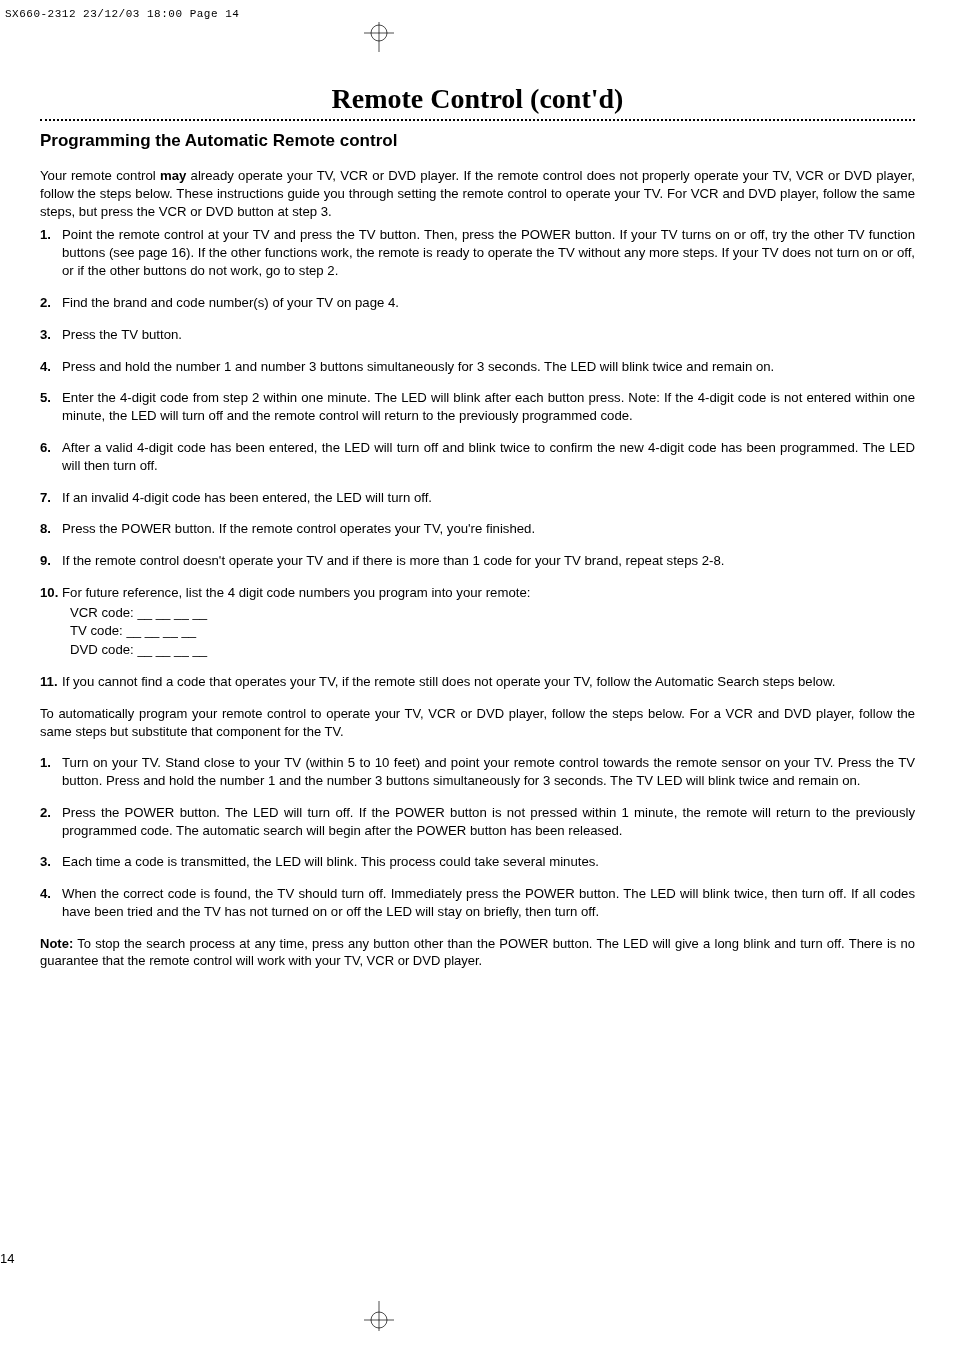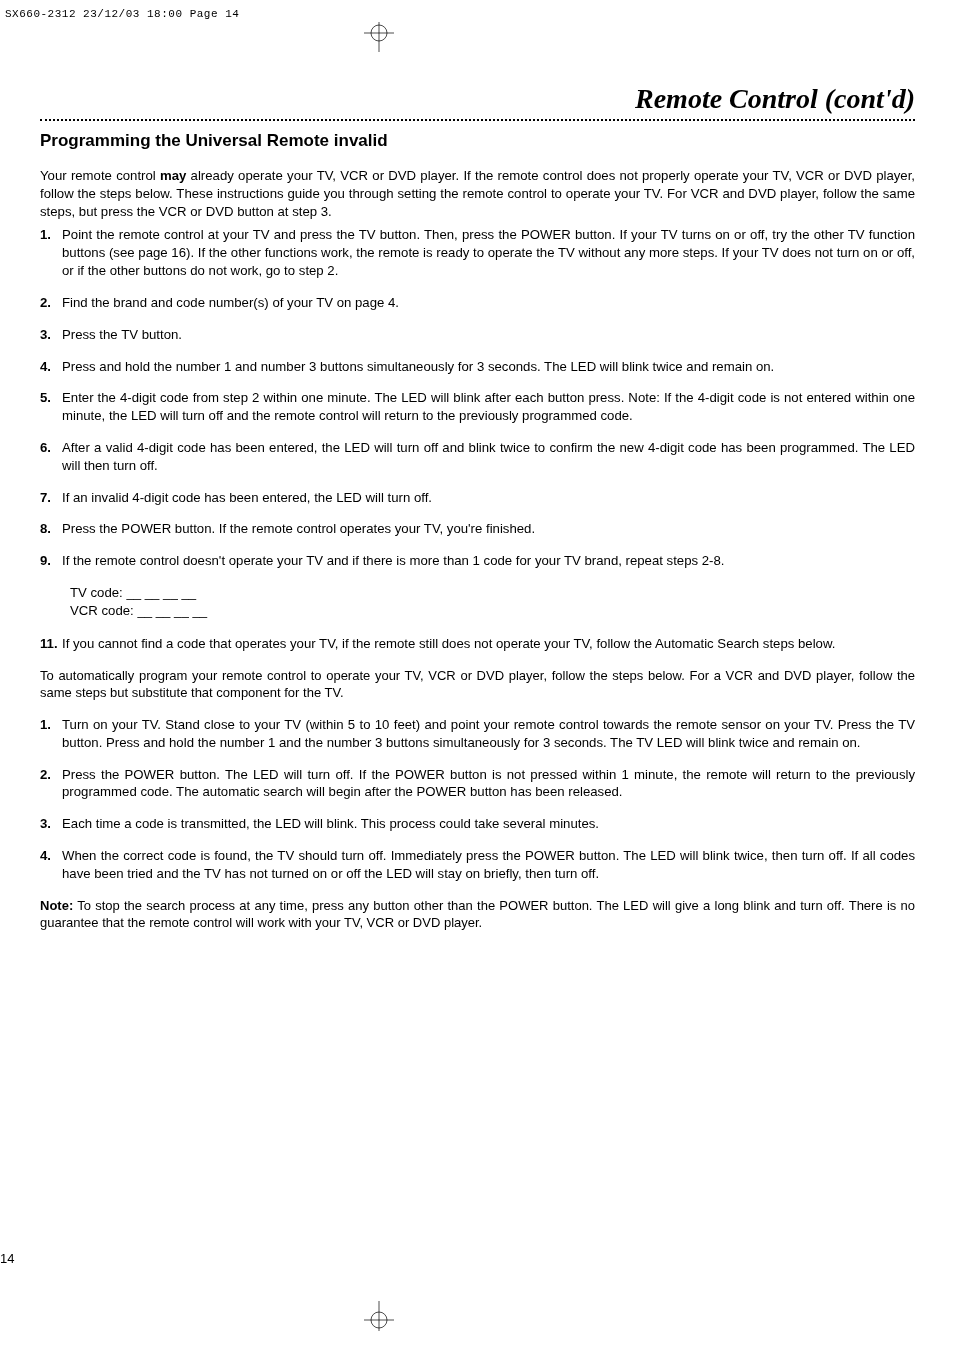"Remote Control (cont'd)" h1.title { font-style: italic -> none; text-align: right -> center }
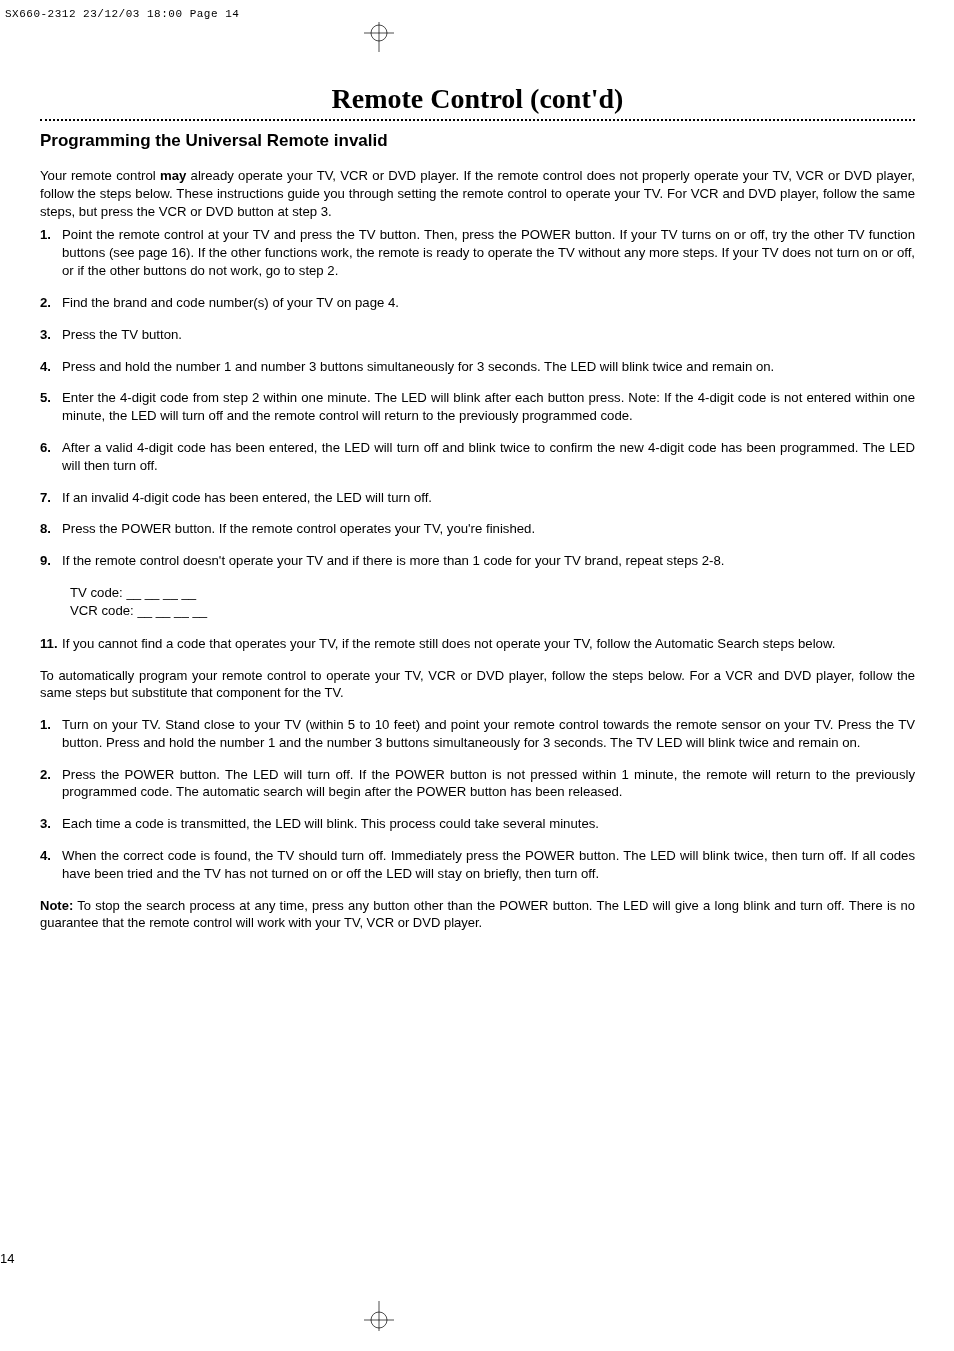"Programming the Universal Remote invalid" h2.sub { text: Universal Remote invalid -> Automatic Remote control }
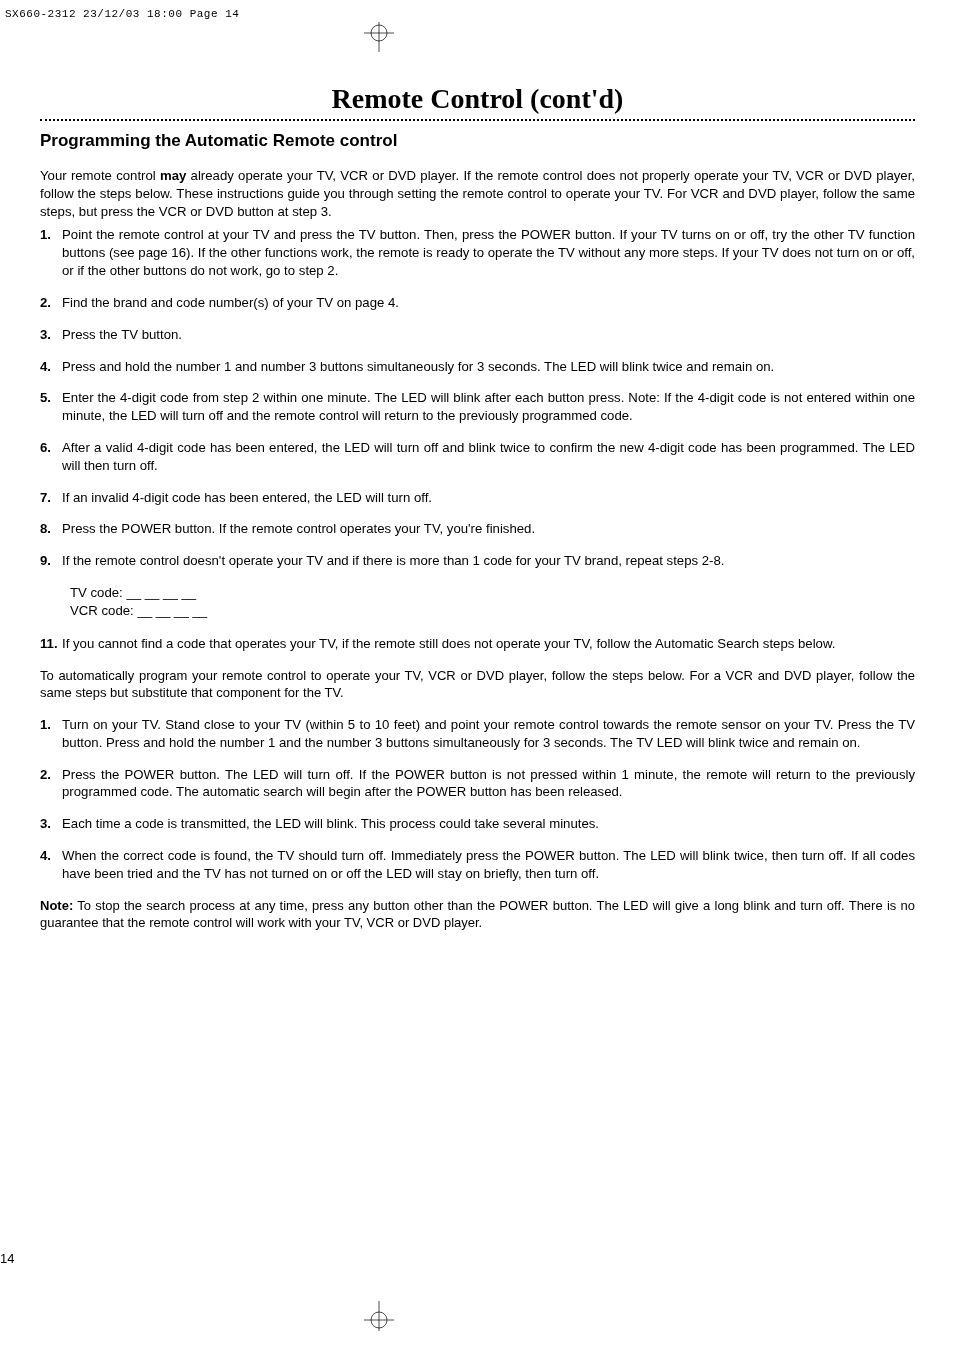"10." li { html: none -> <li> <span>10.</span> <span>For future reference, list the 4 digit code numbers you program into your remote:</span> </li> }
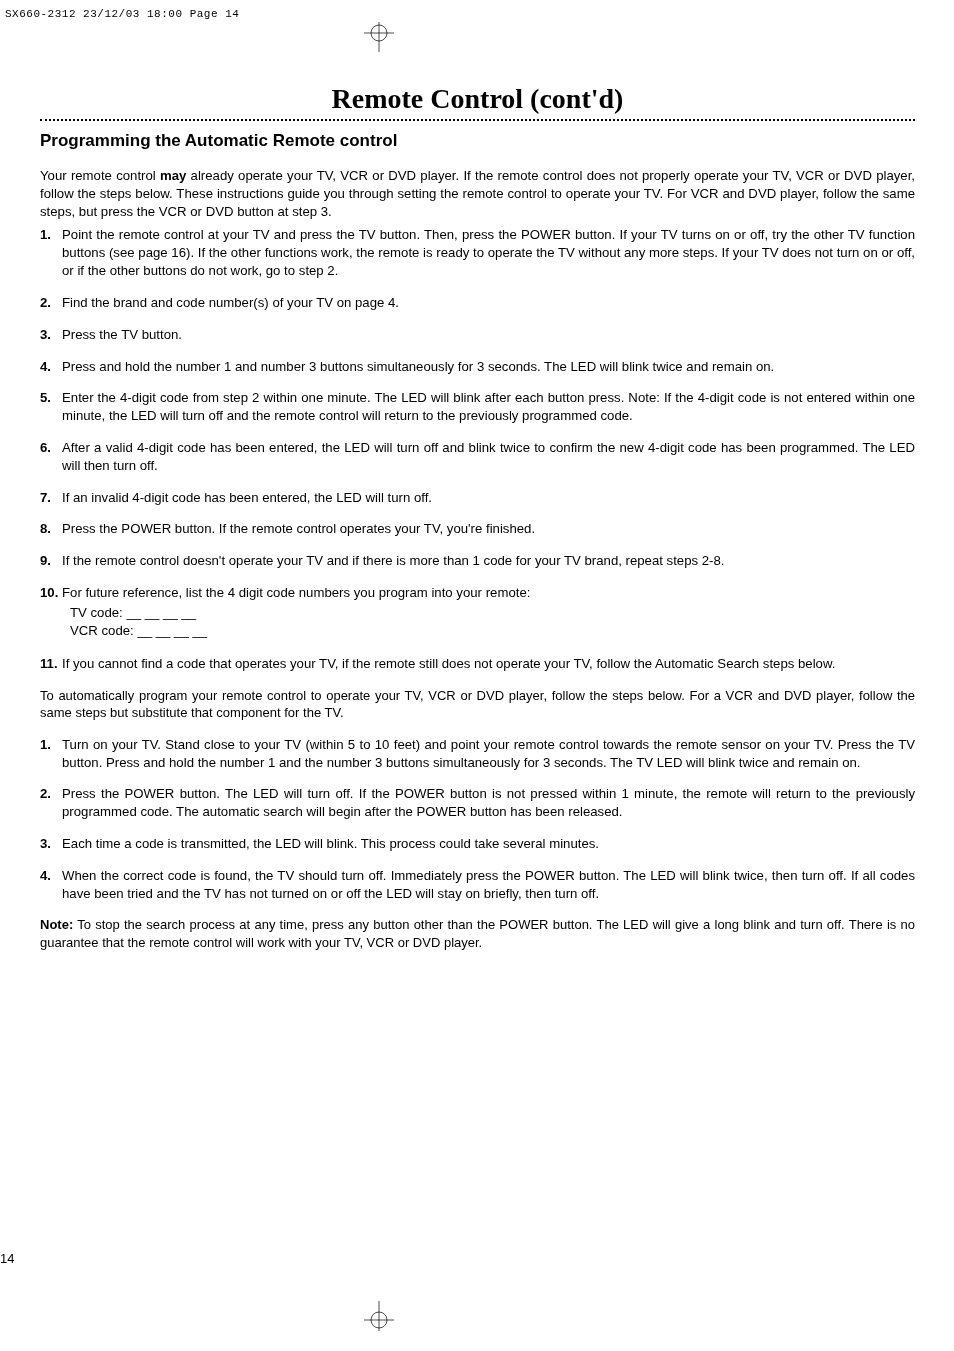"TV code: __ __ __" div { order: before "VCR code: __ __ __" -> after "VCR code: __ __ __" }
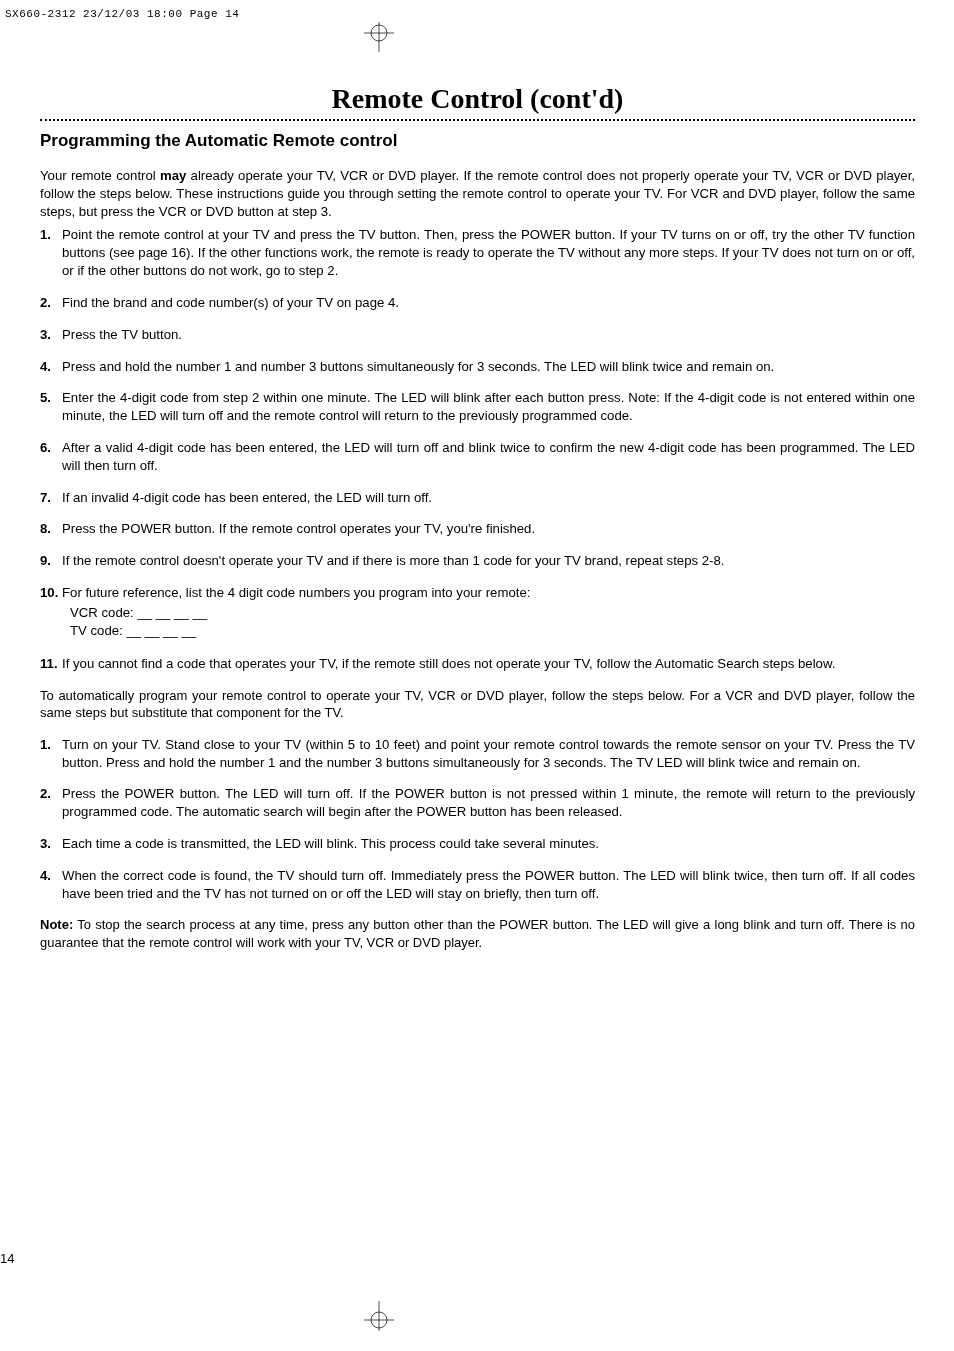"DVD code: __ __ __" div { html: none -> <div>DVD code: __ __ __ __</div> }
